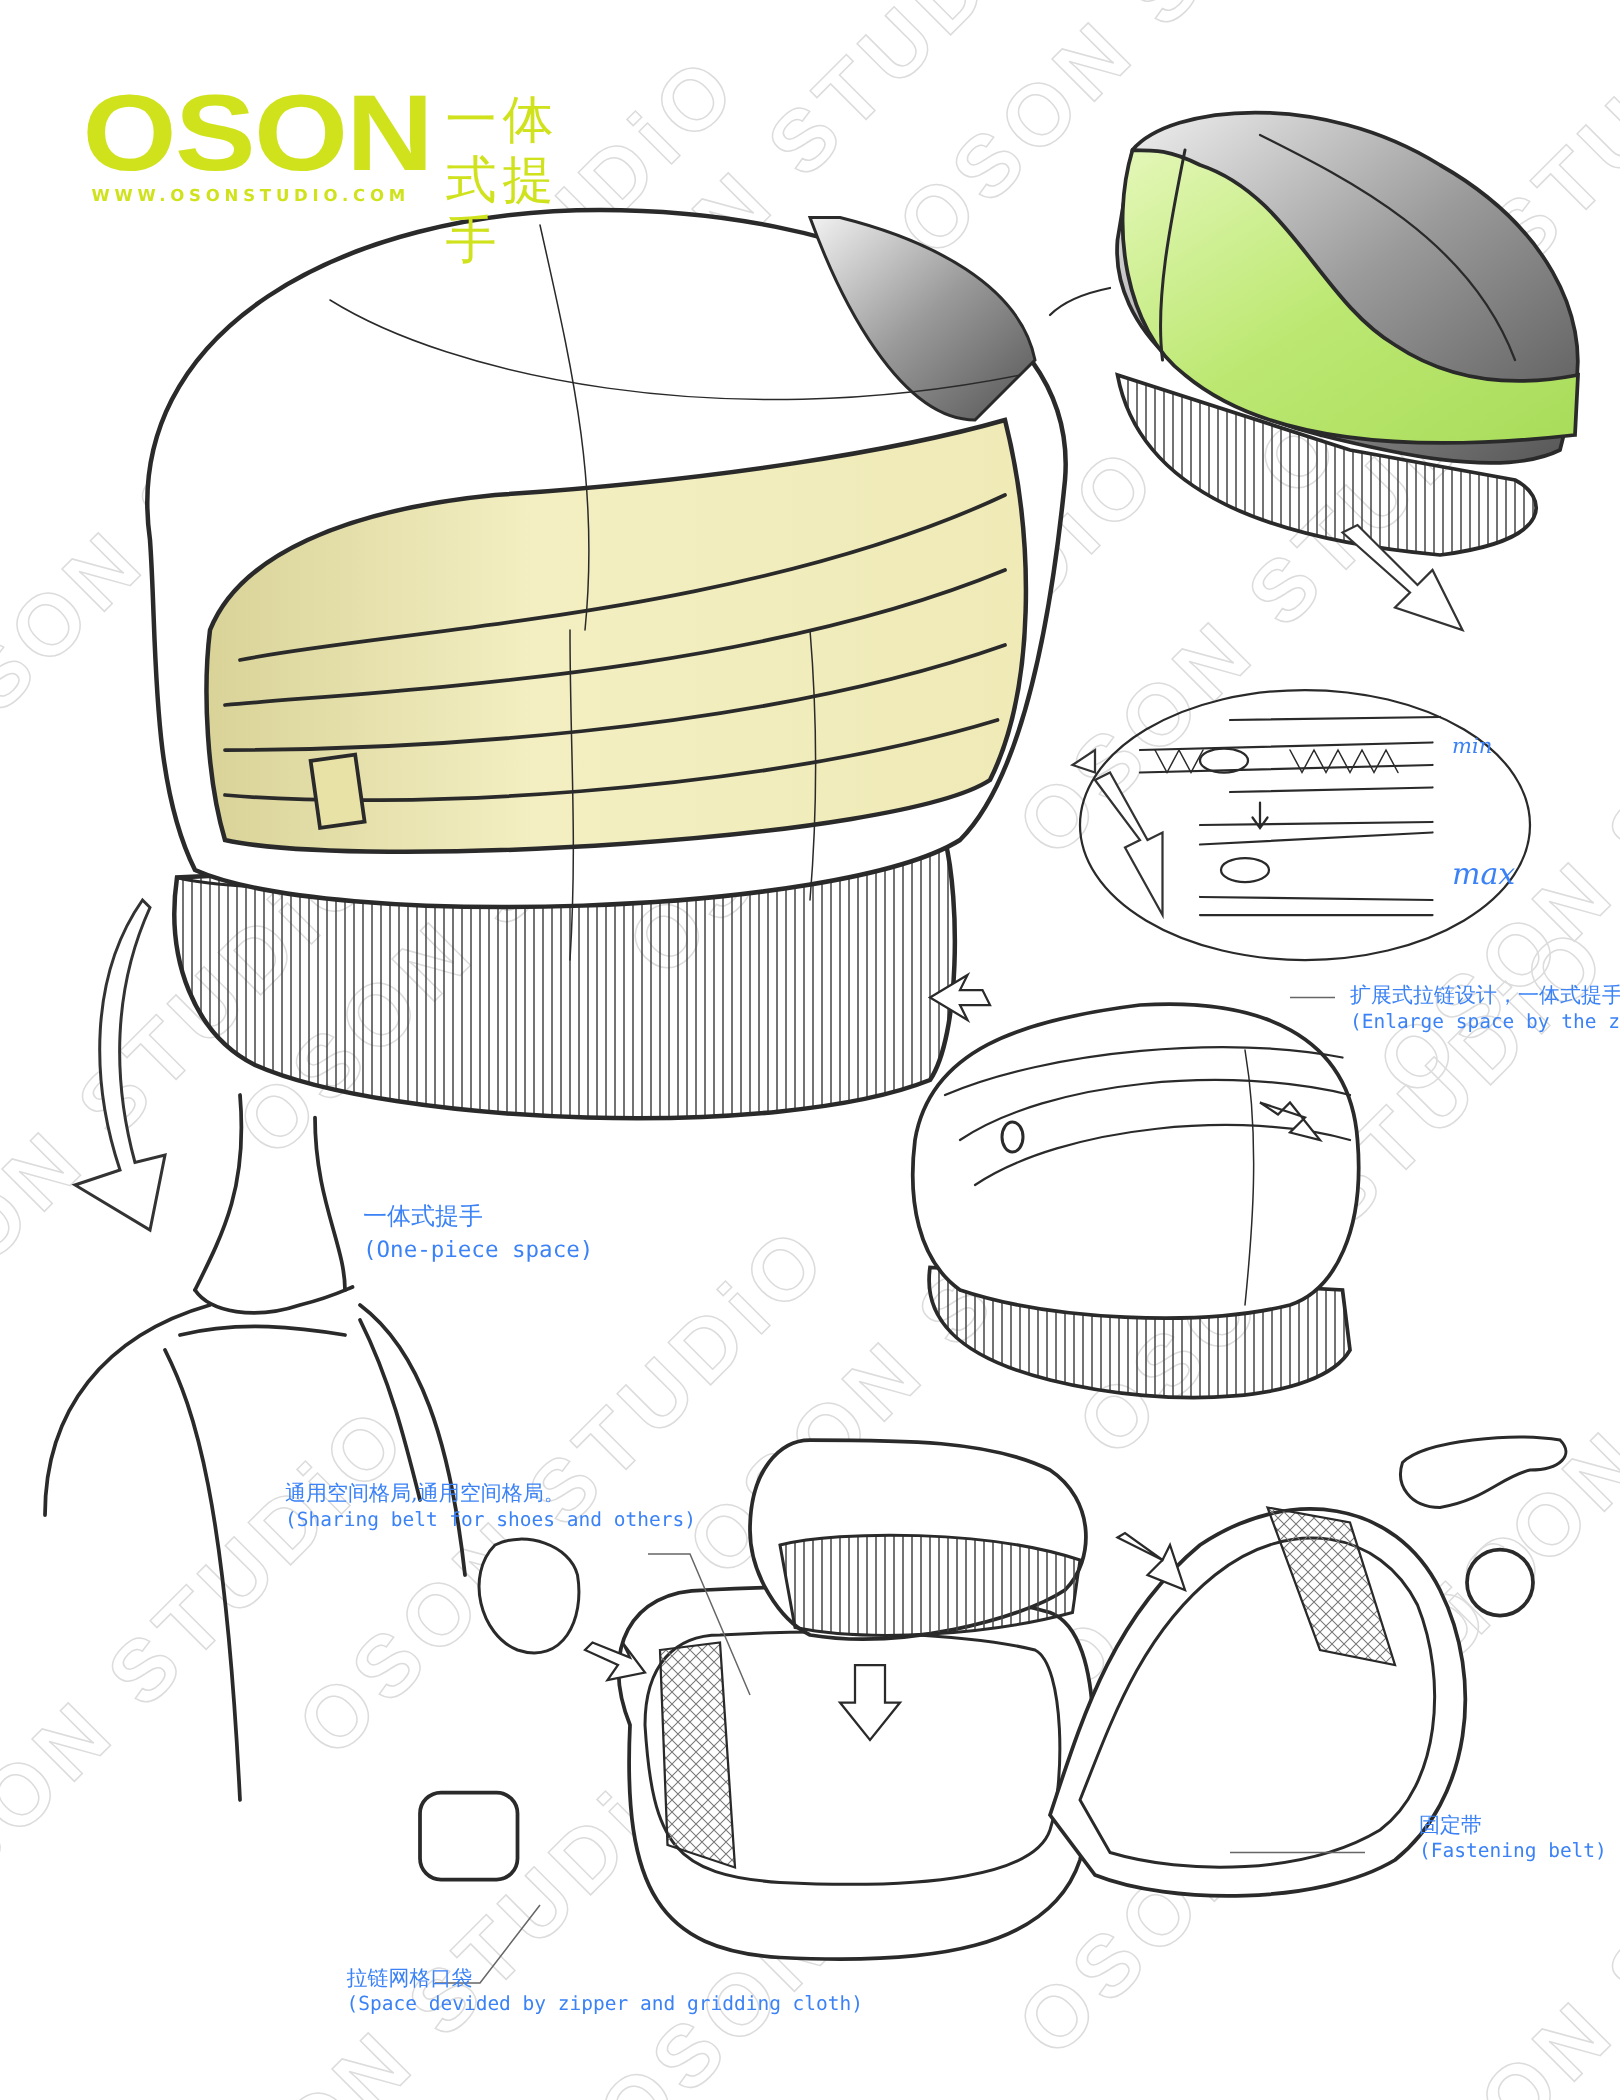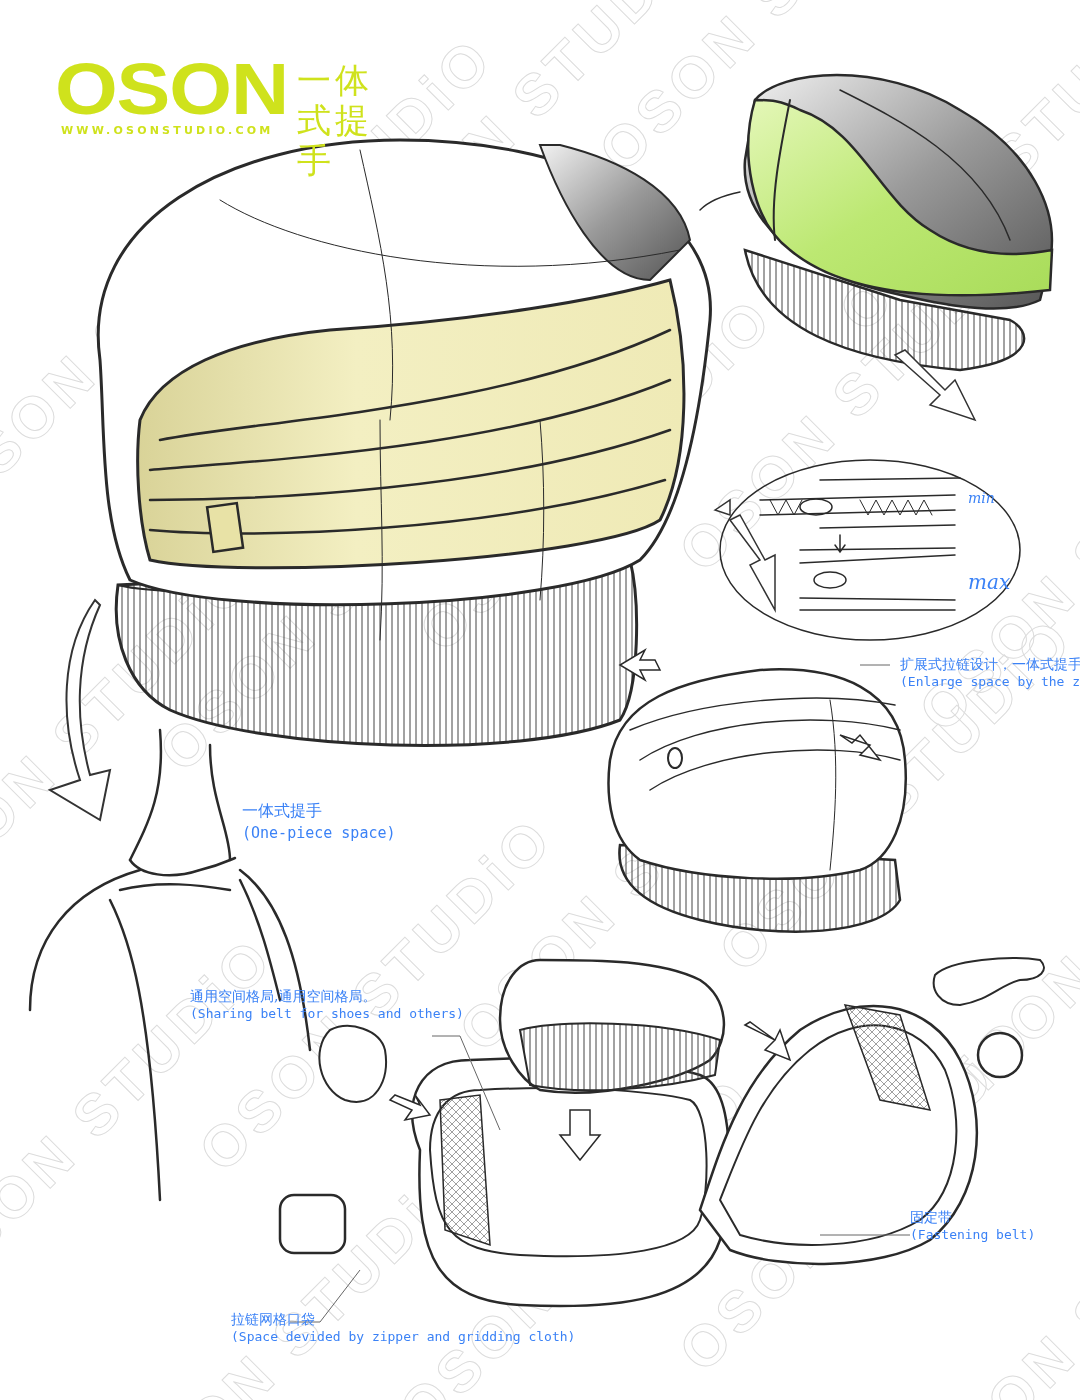"固定带" div.anno { left: 910px -> 946px }
